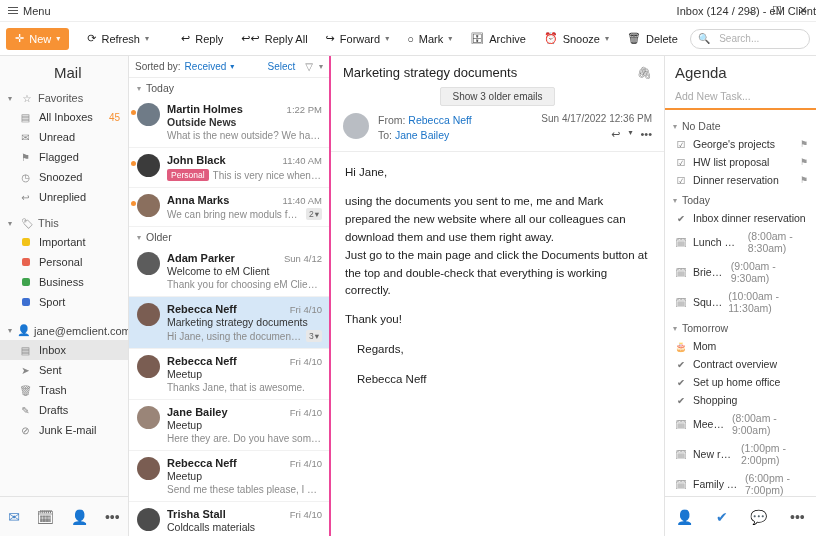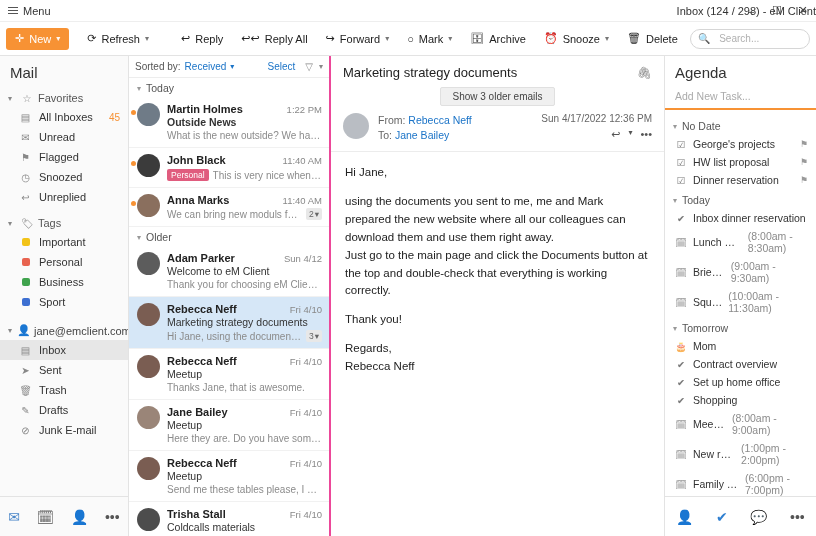"Mail" .sidebar-title { margin-left: none -> 44px }
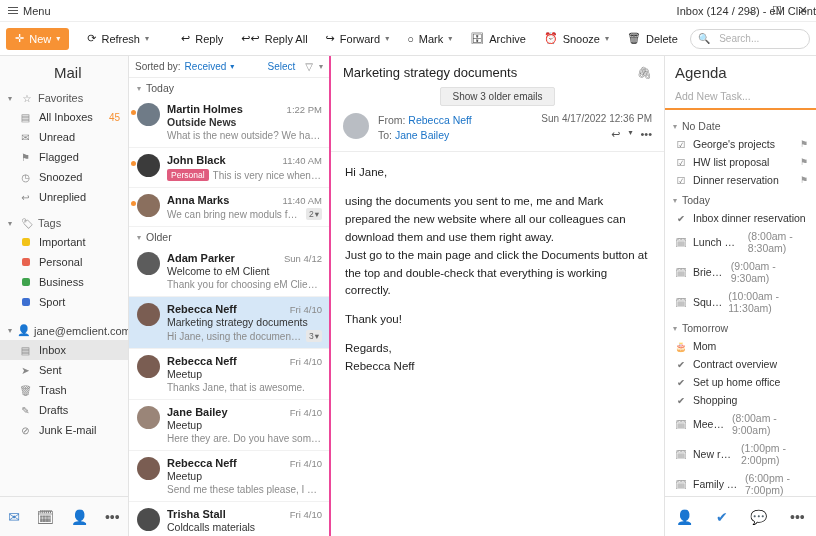"Tags" span { text: Tags -> This }
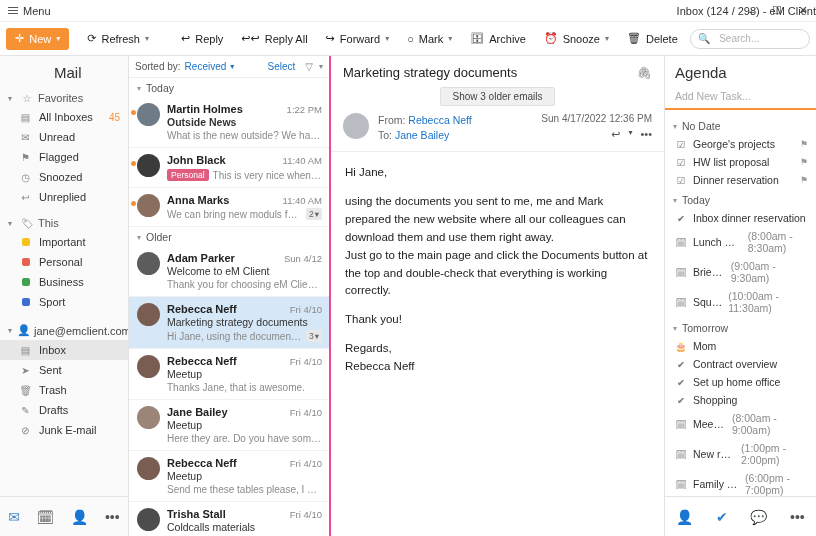"Regards," .rd-content .sig { margin: 0 -> 12px }
